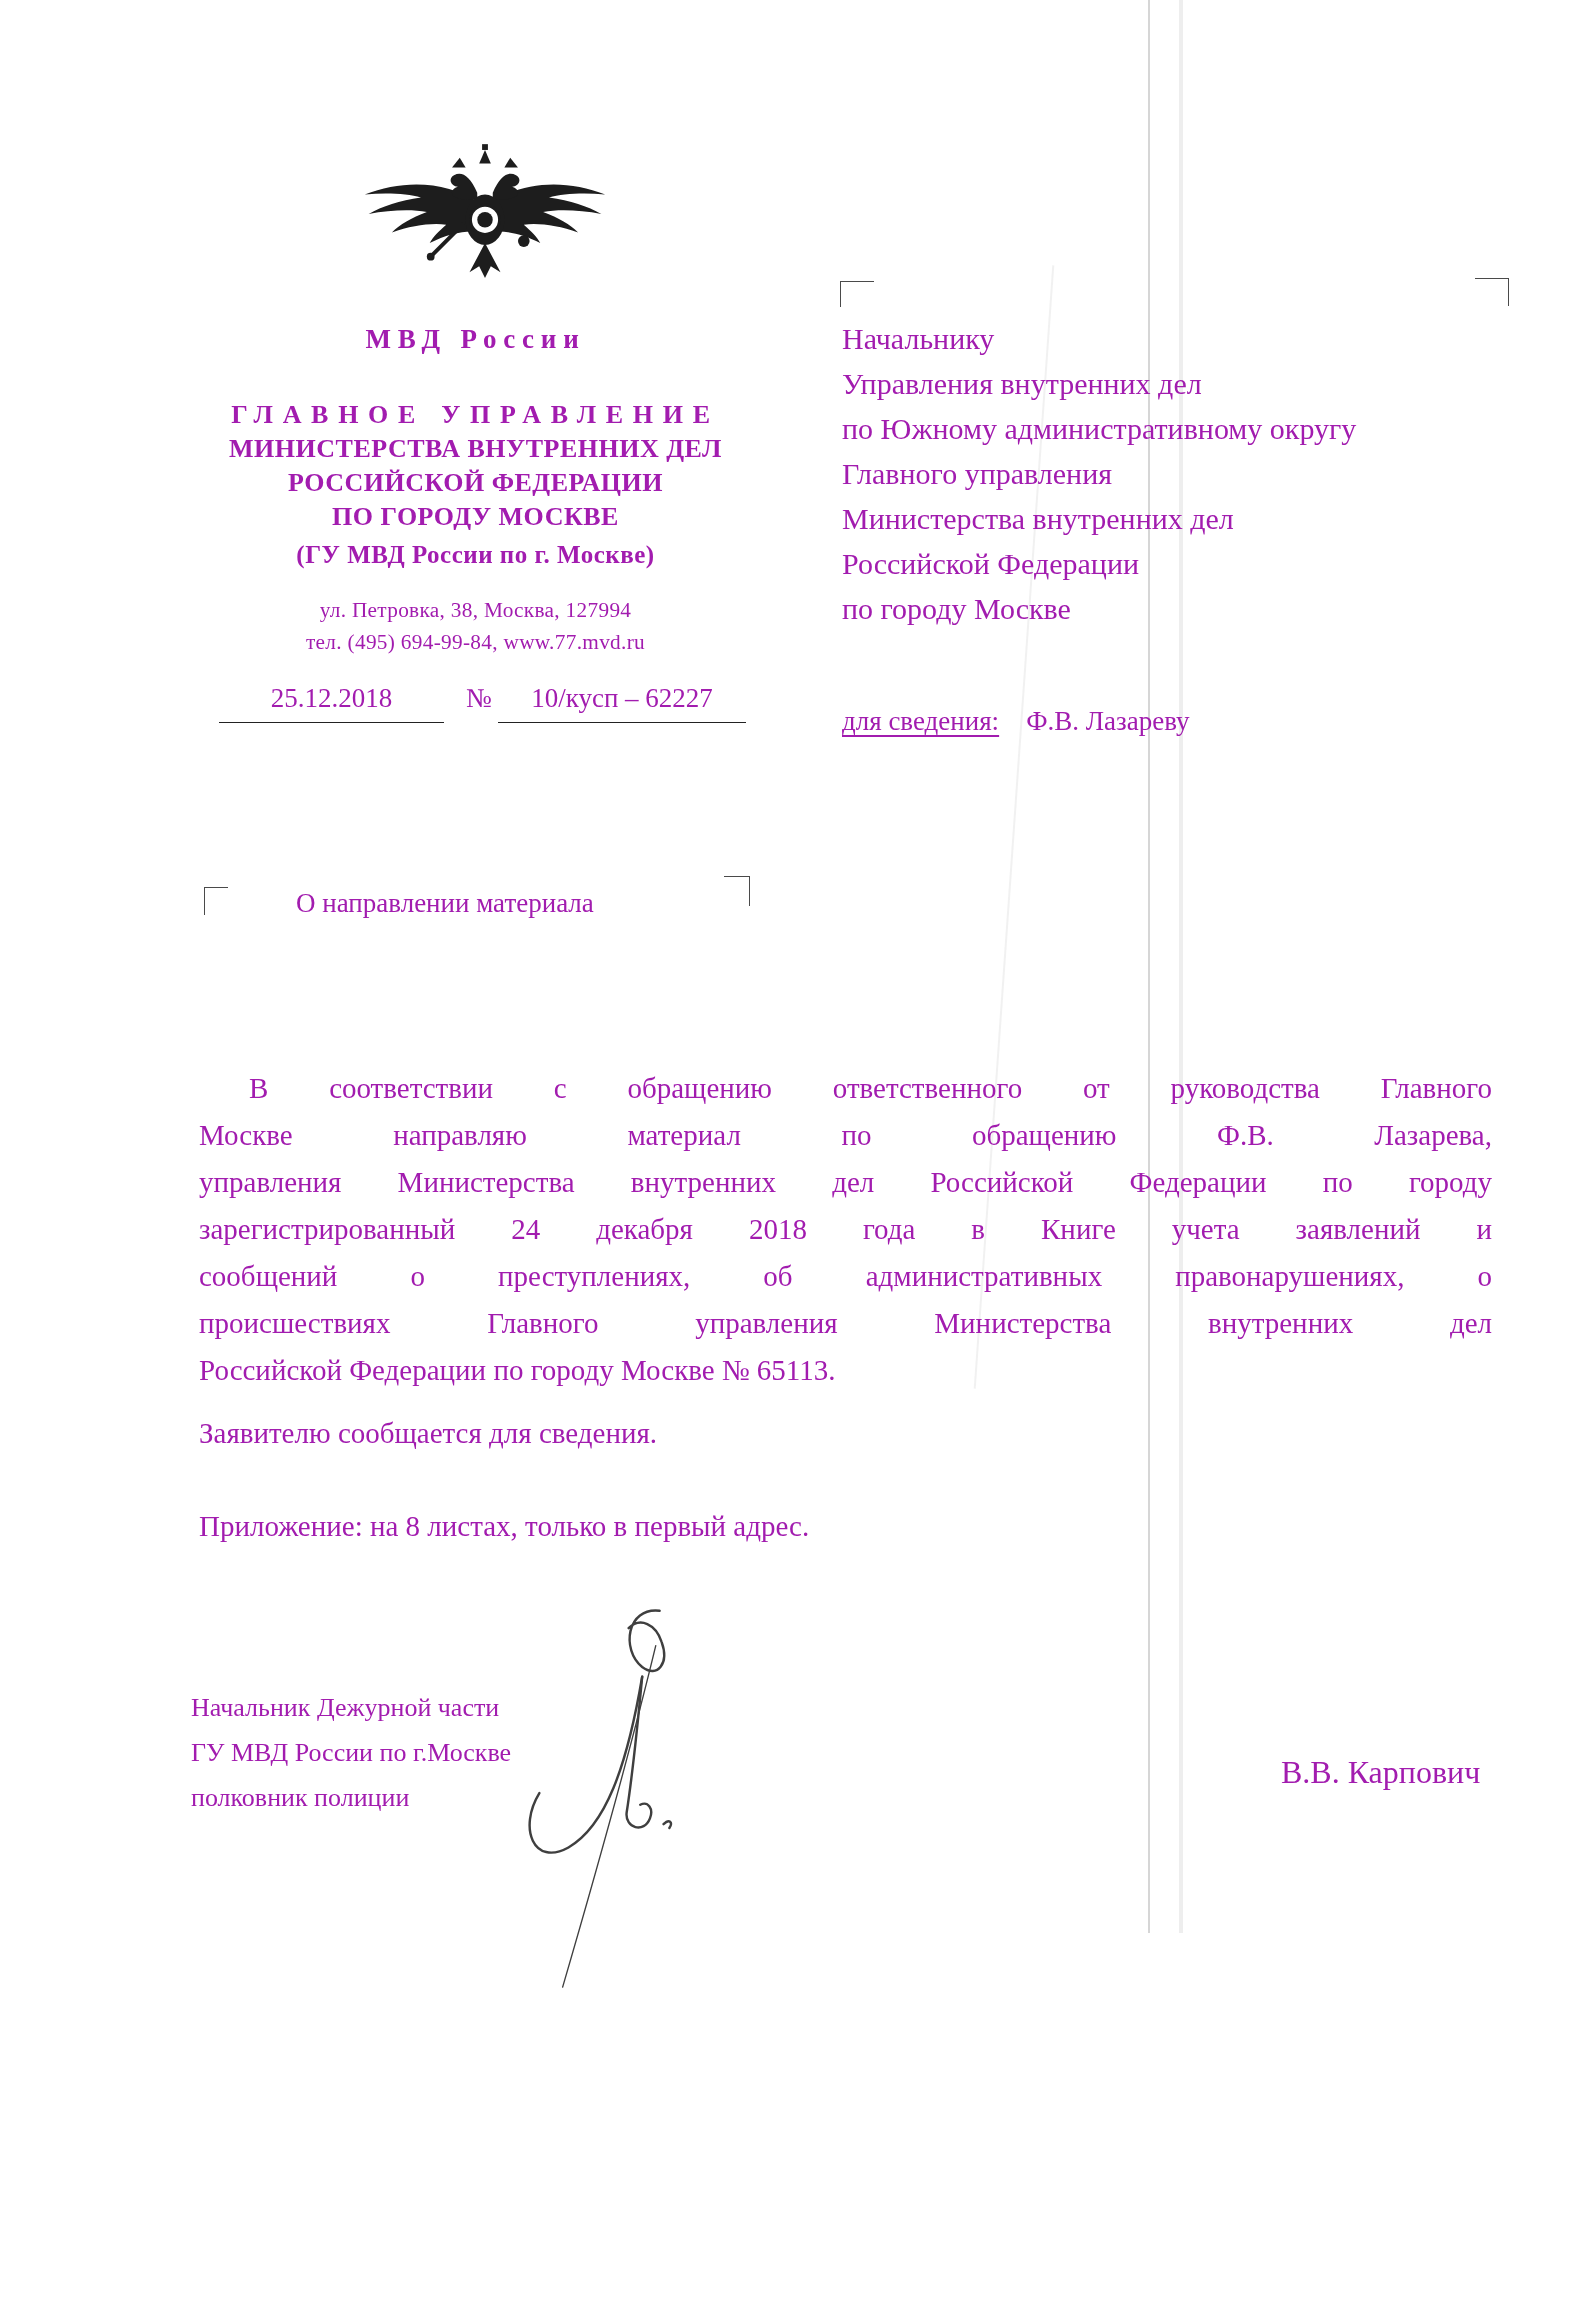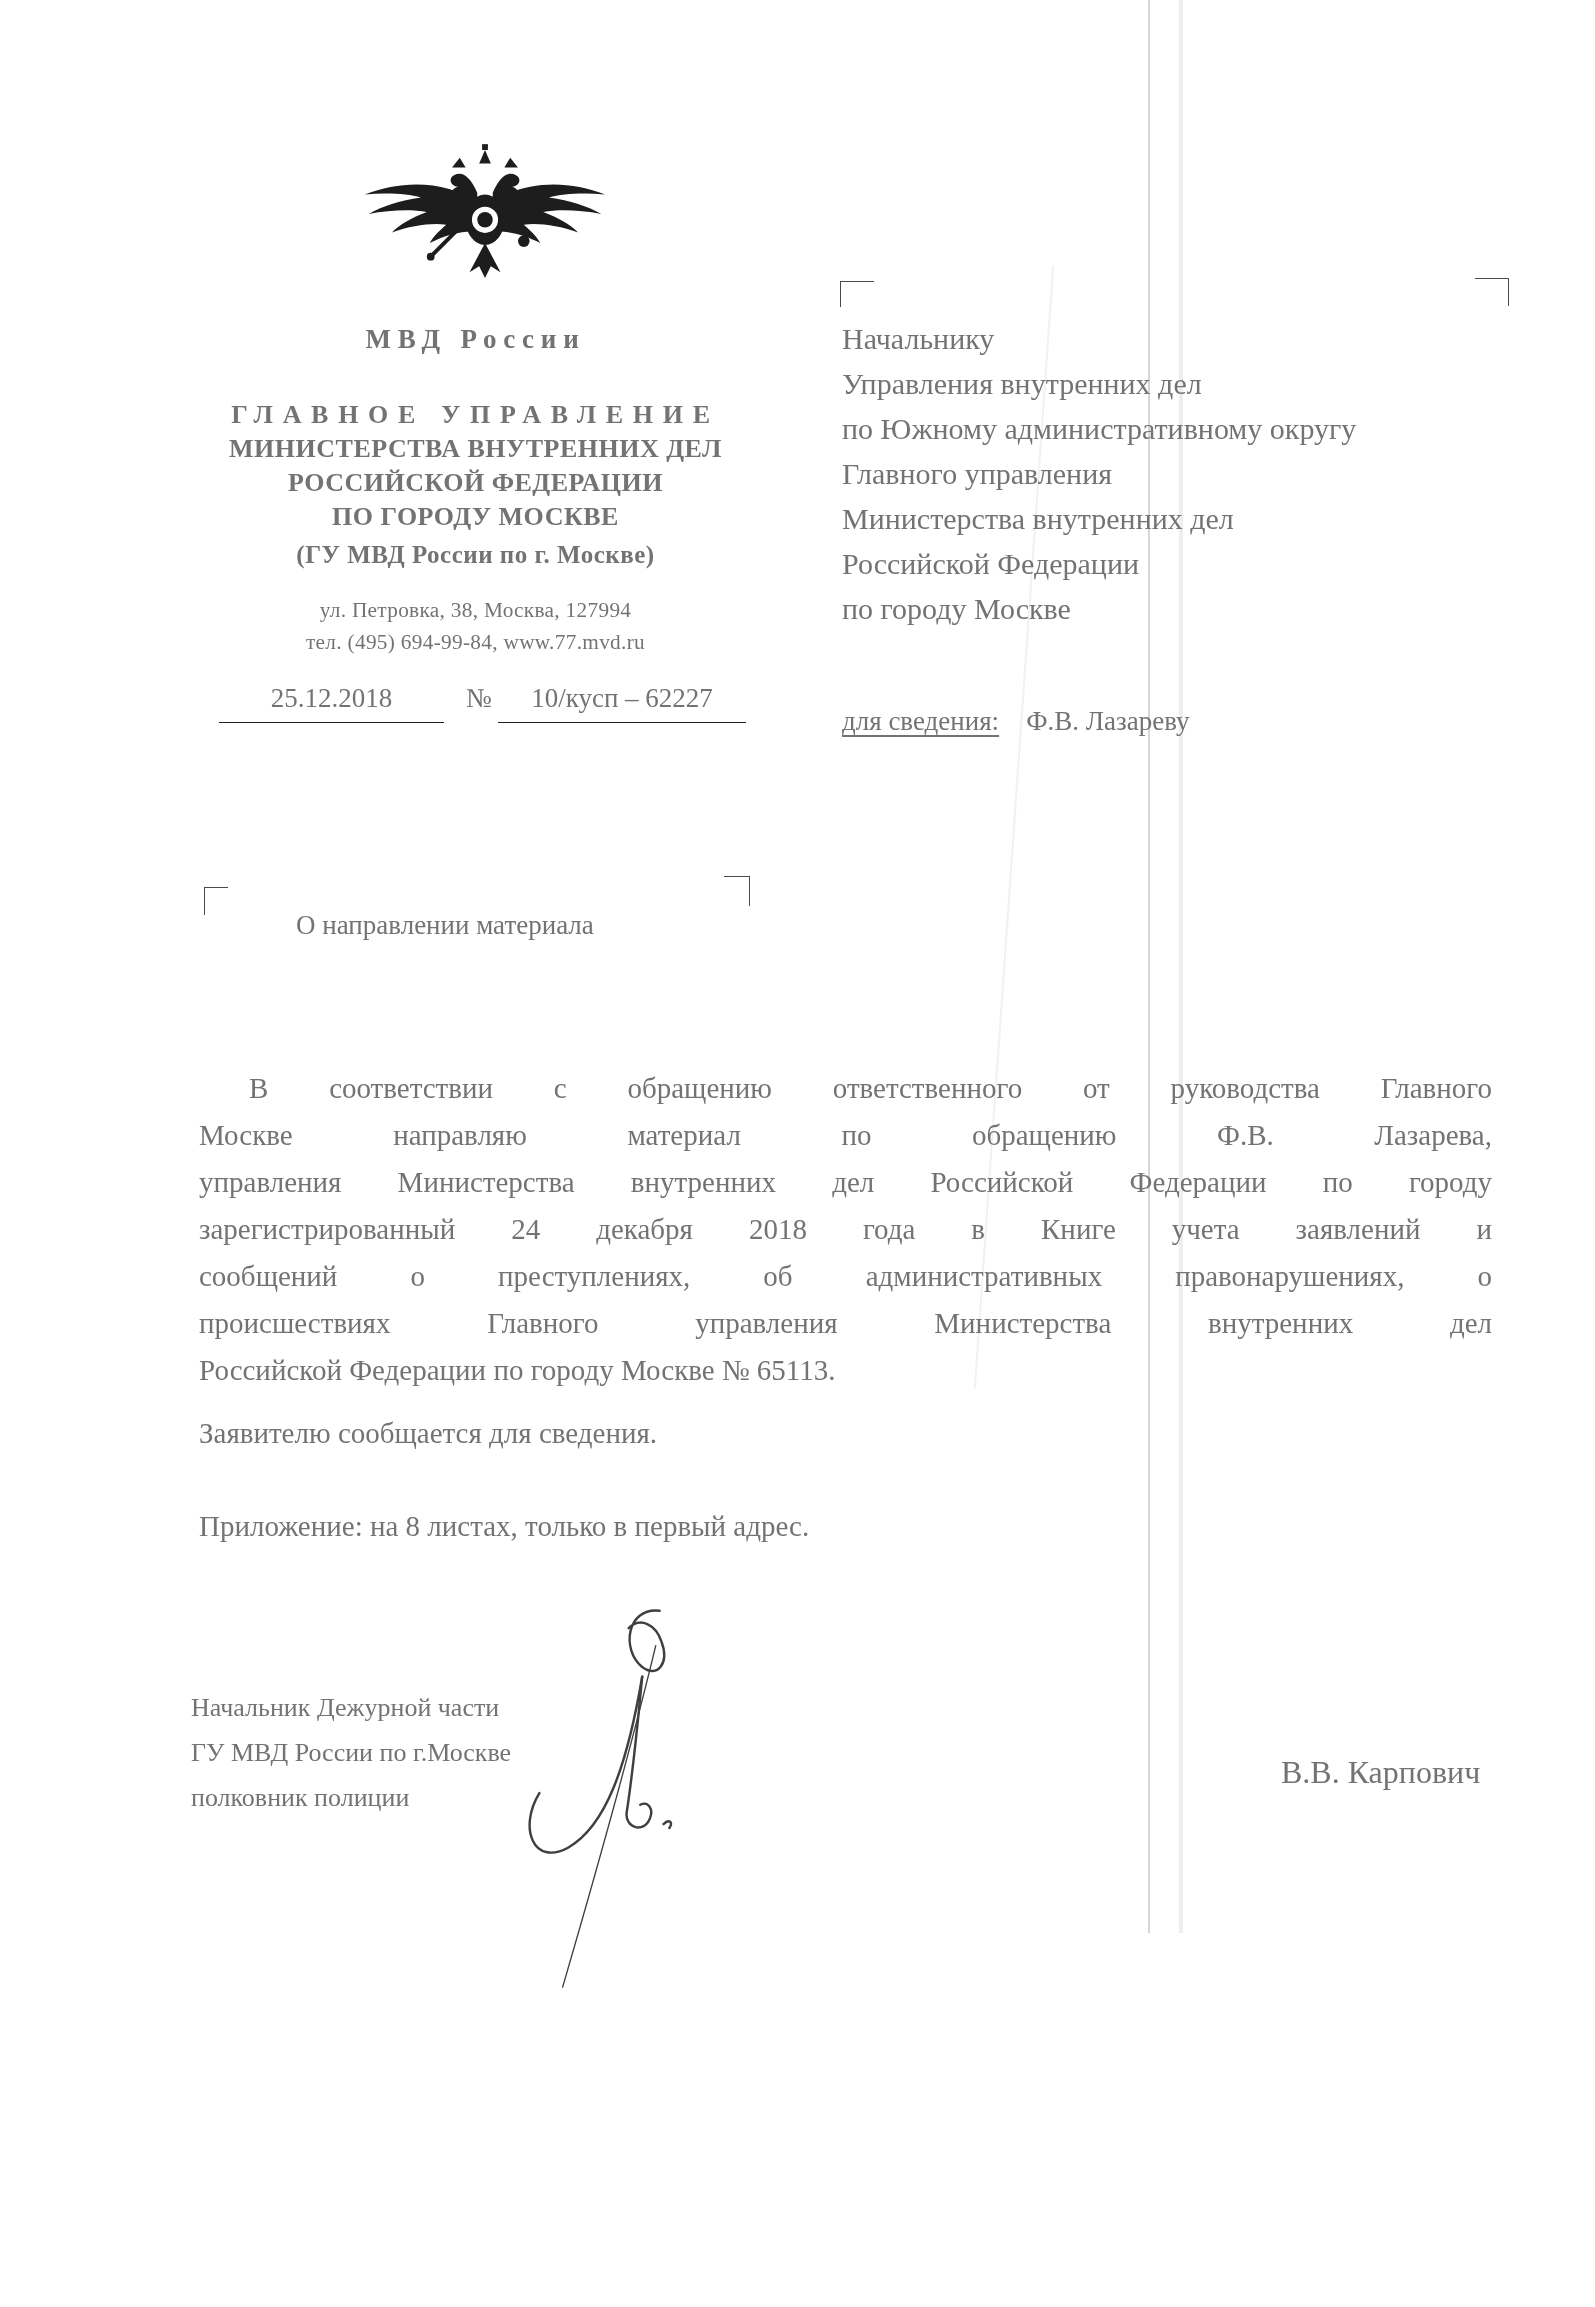"МВД России" .page { color: #737373 -> #a21caf }
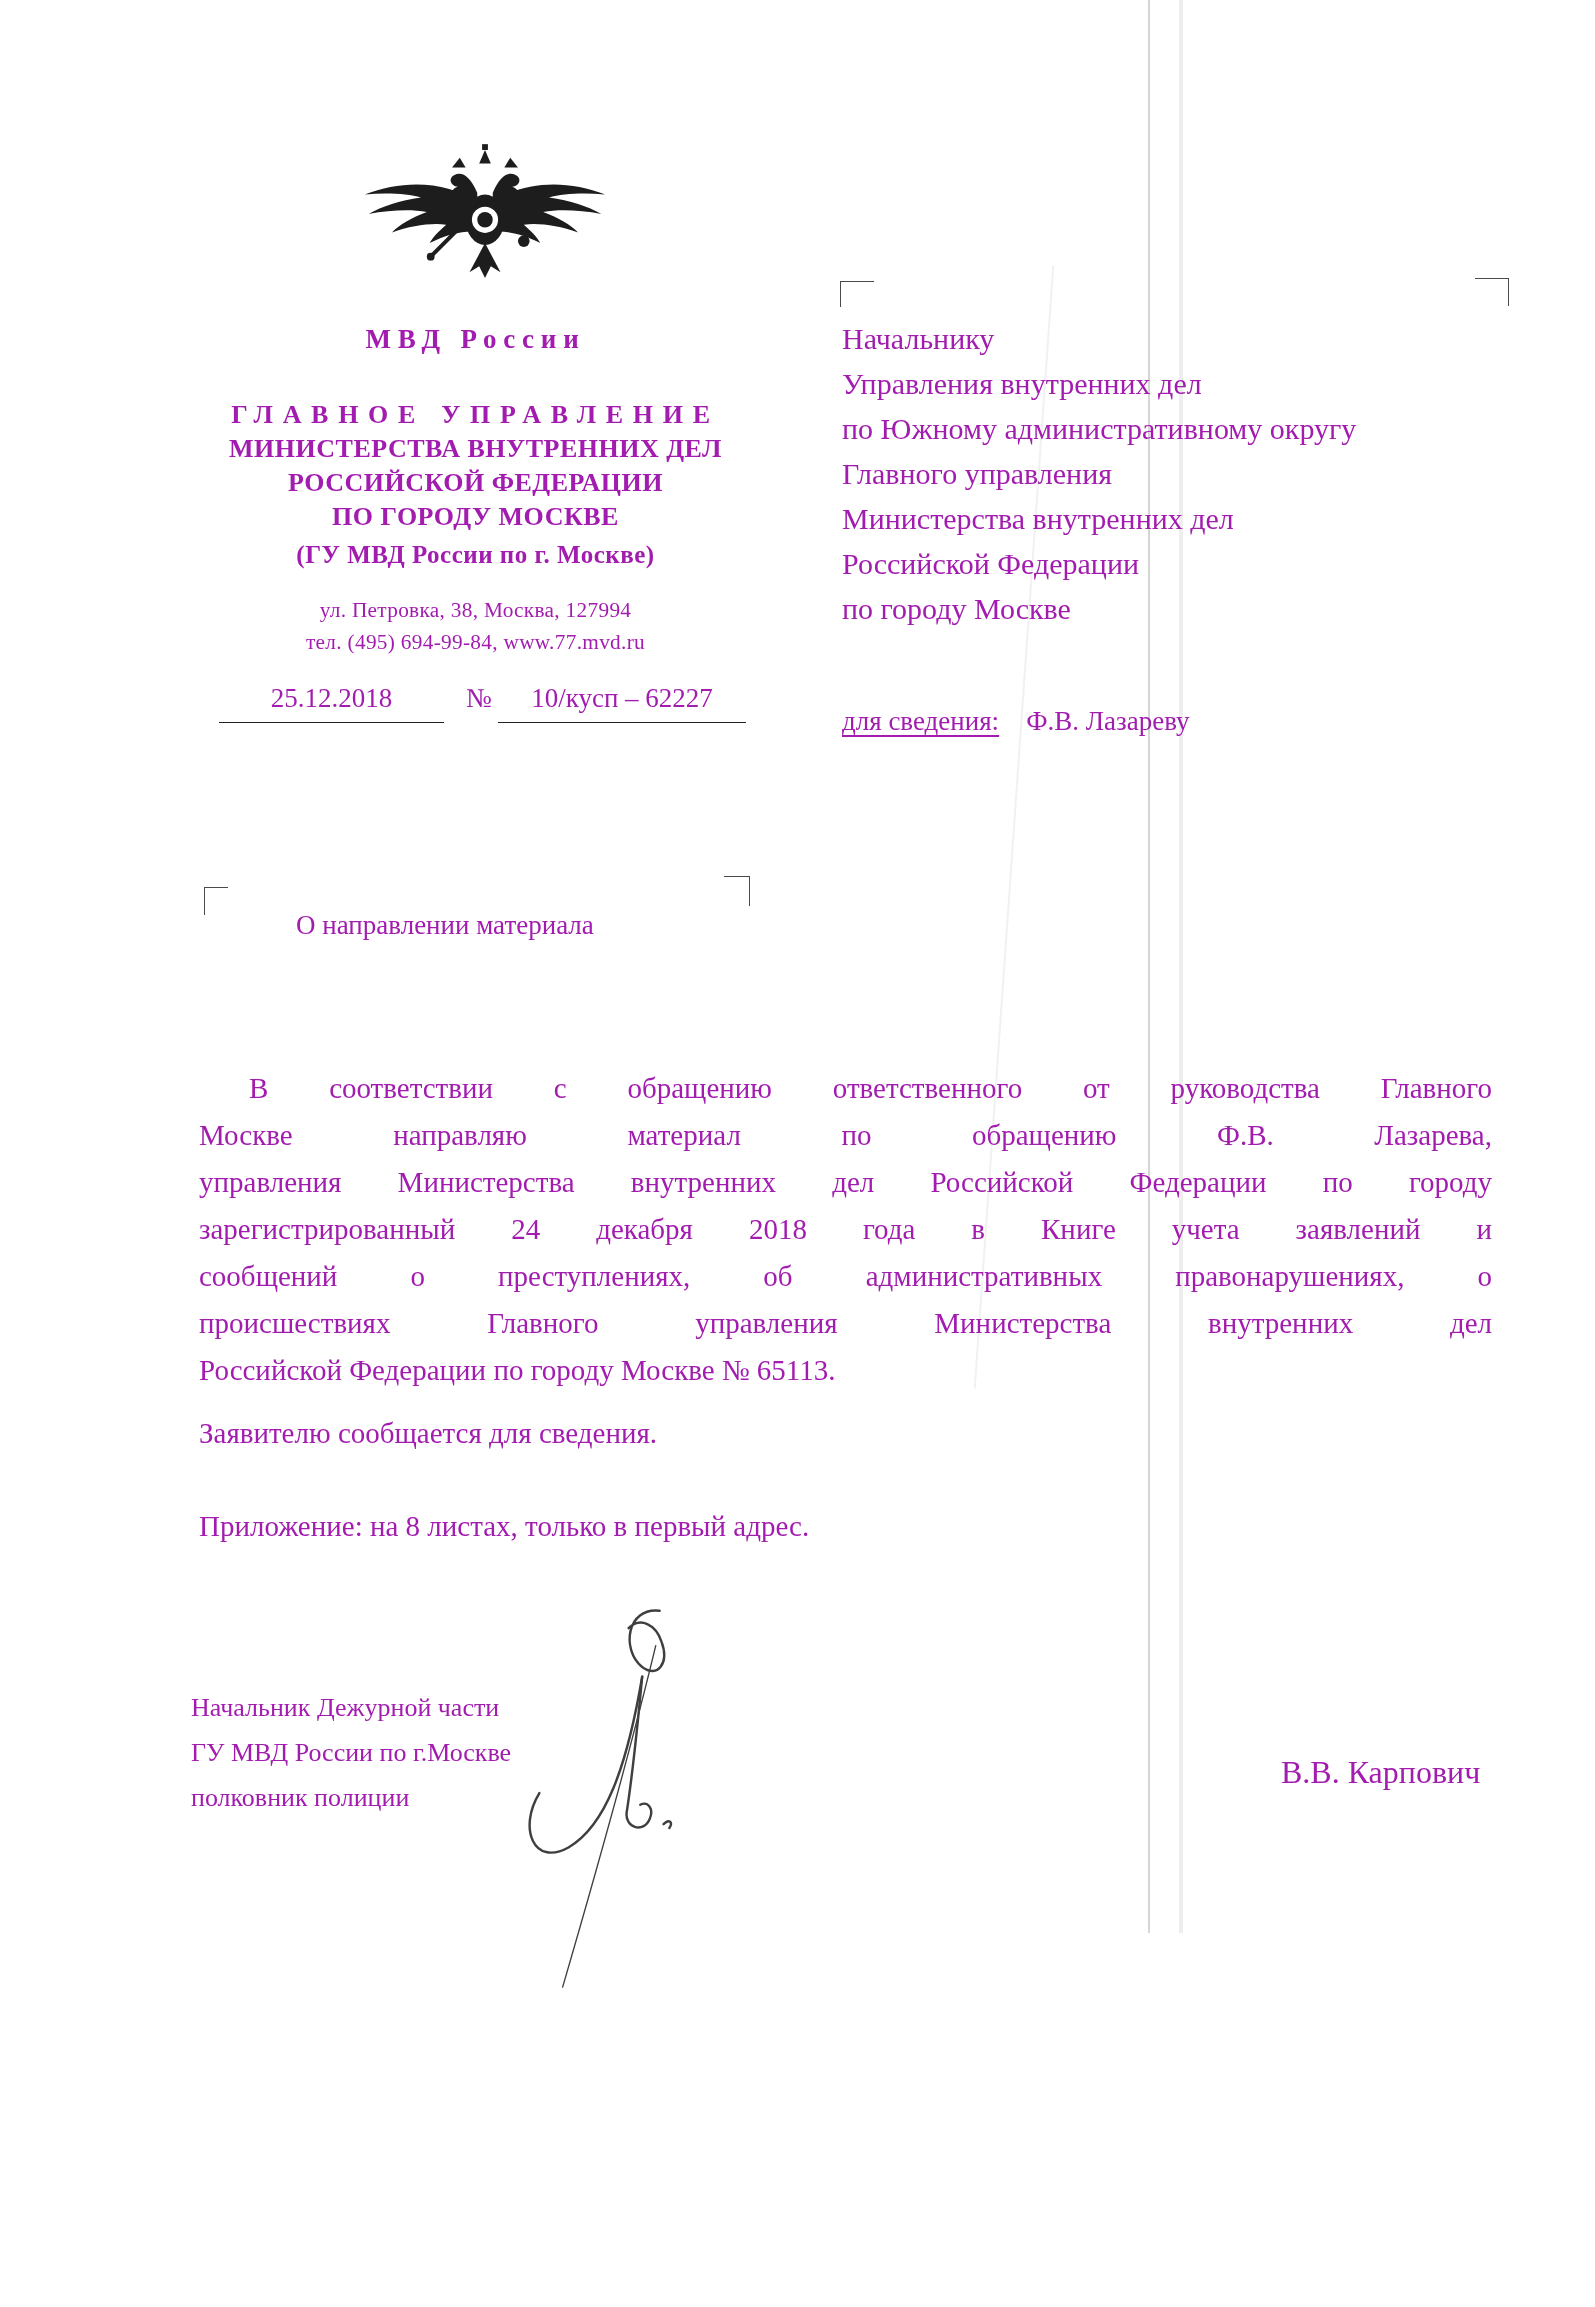"О направлении материала" .subject { top: 910px -> 888px }
